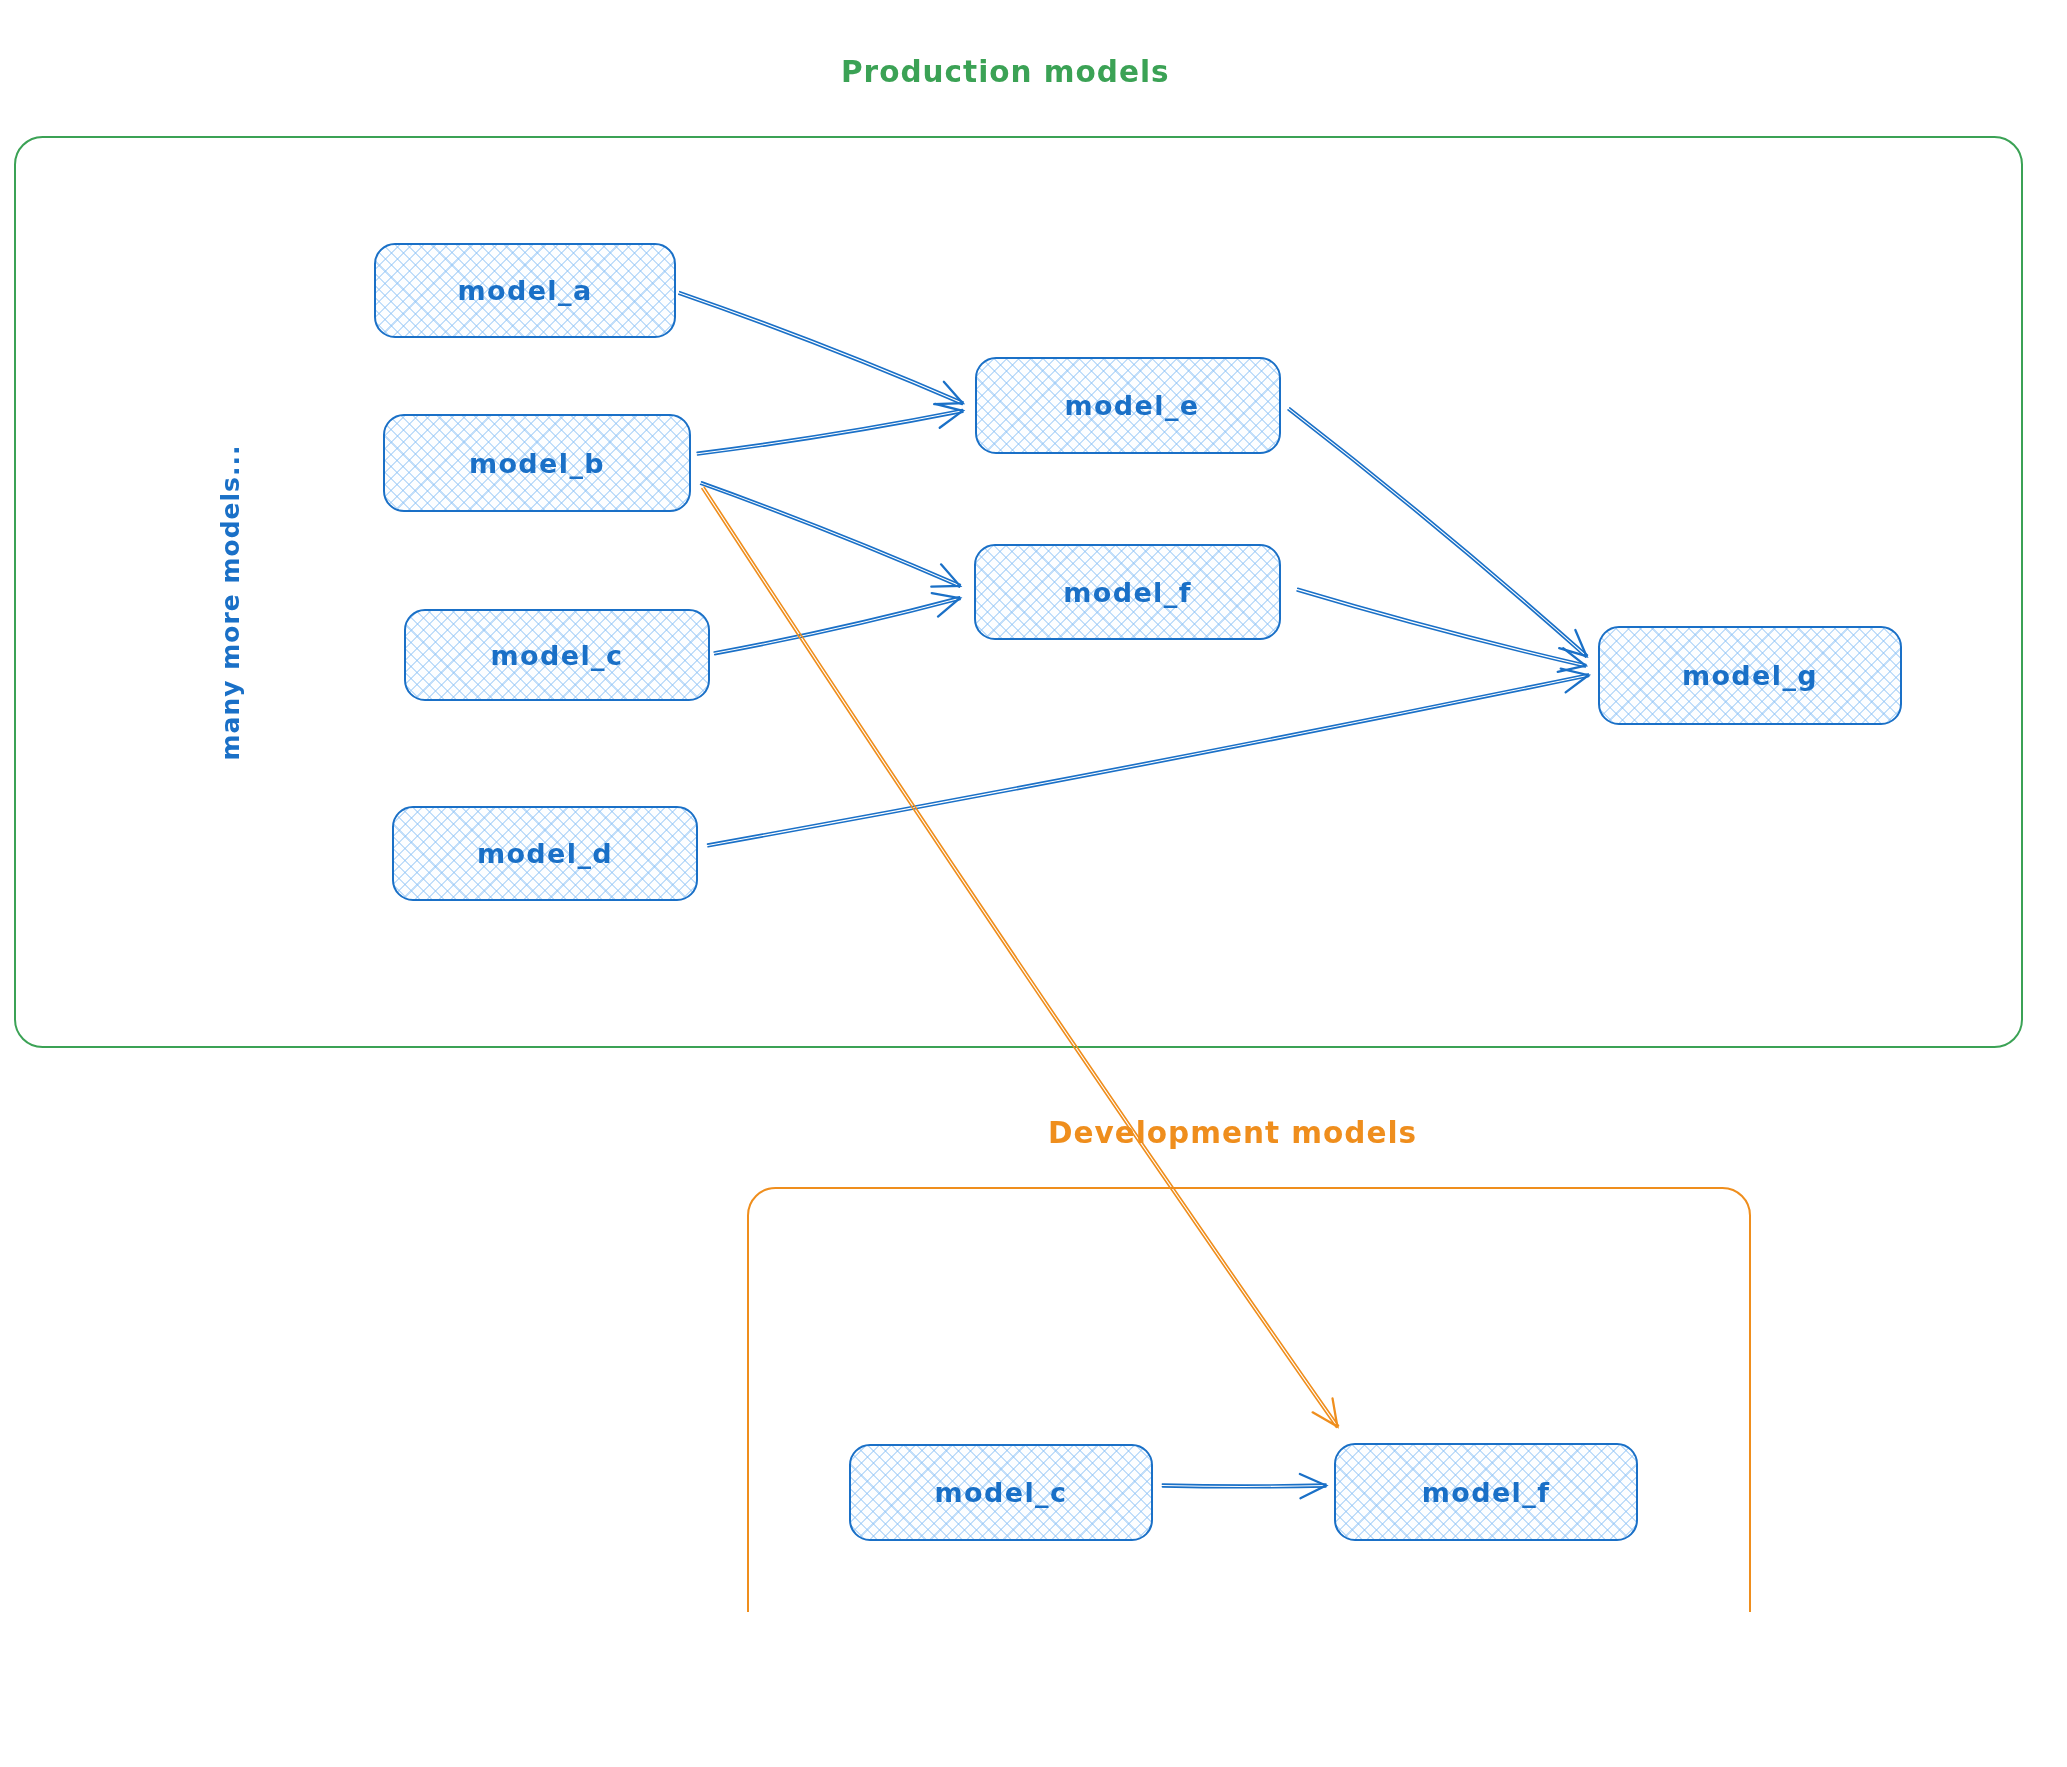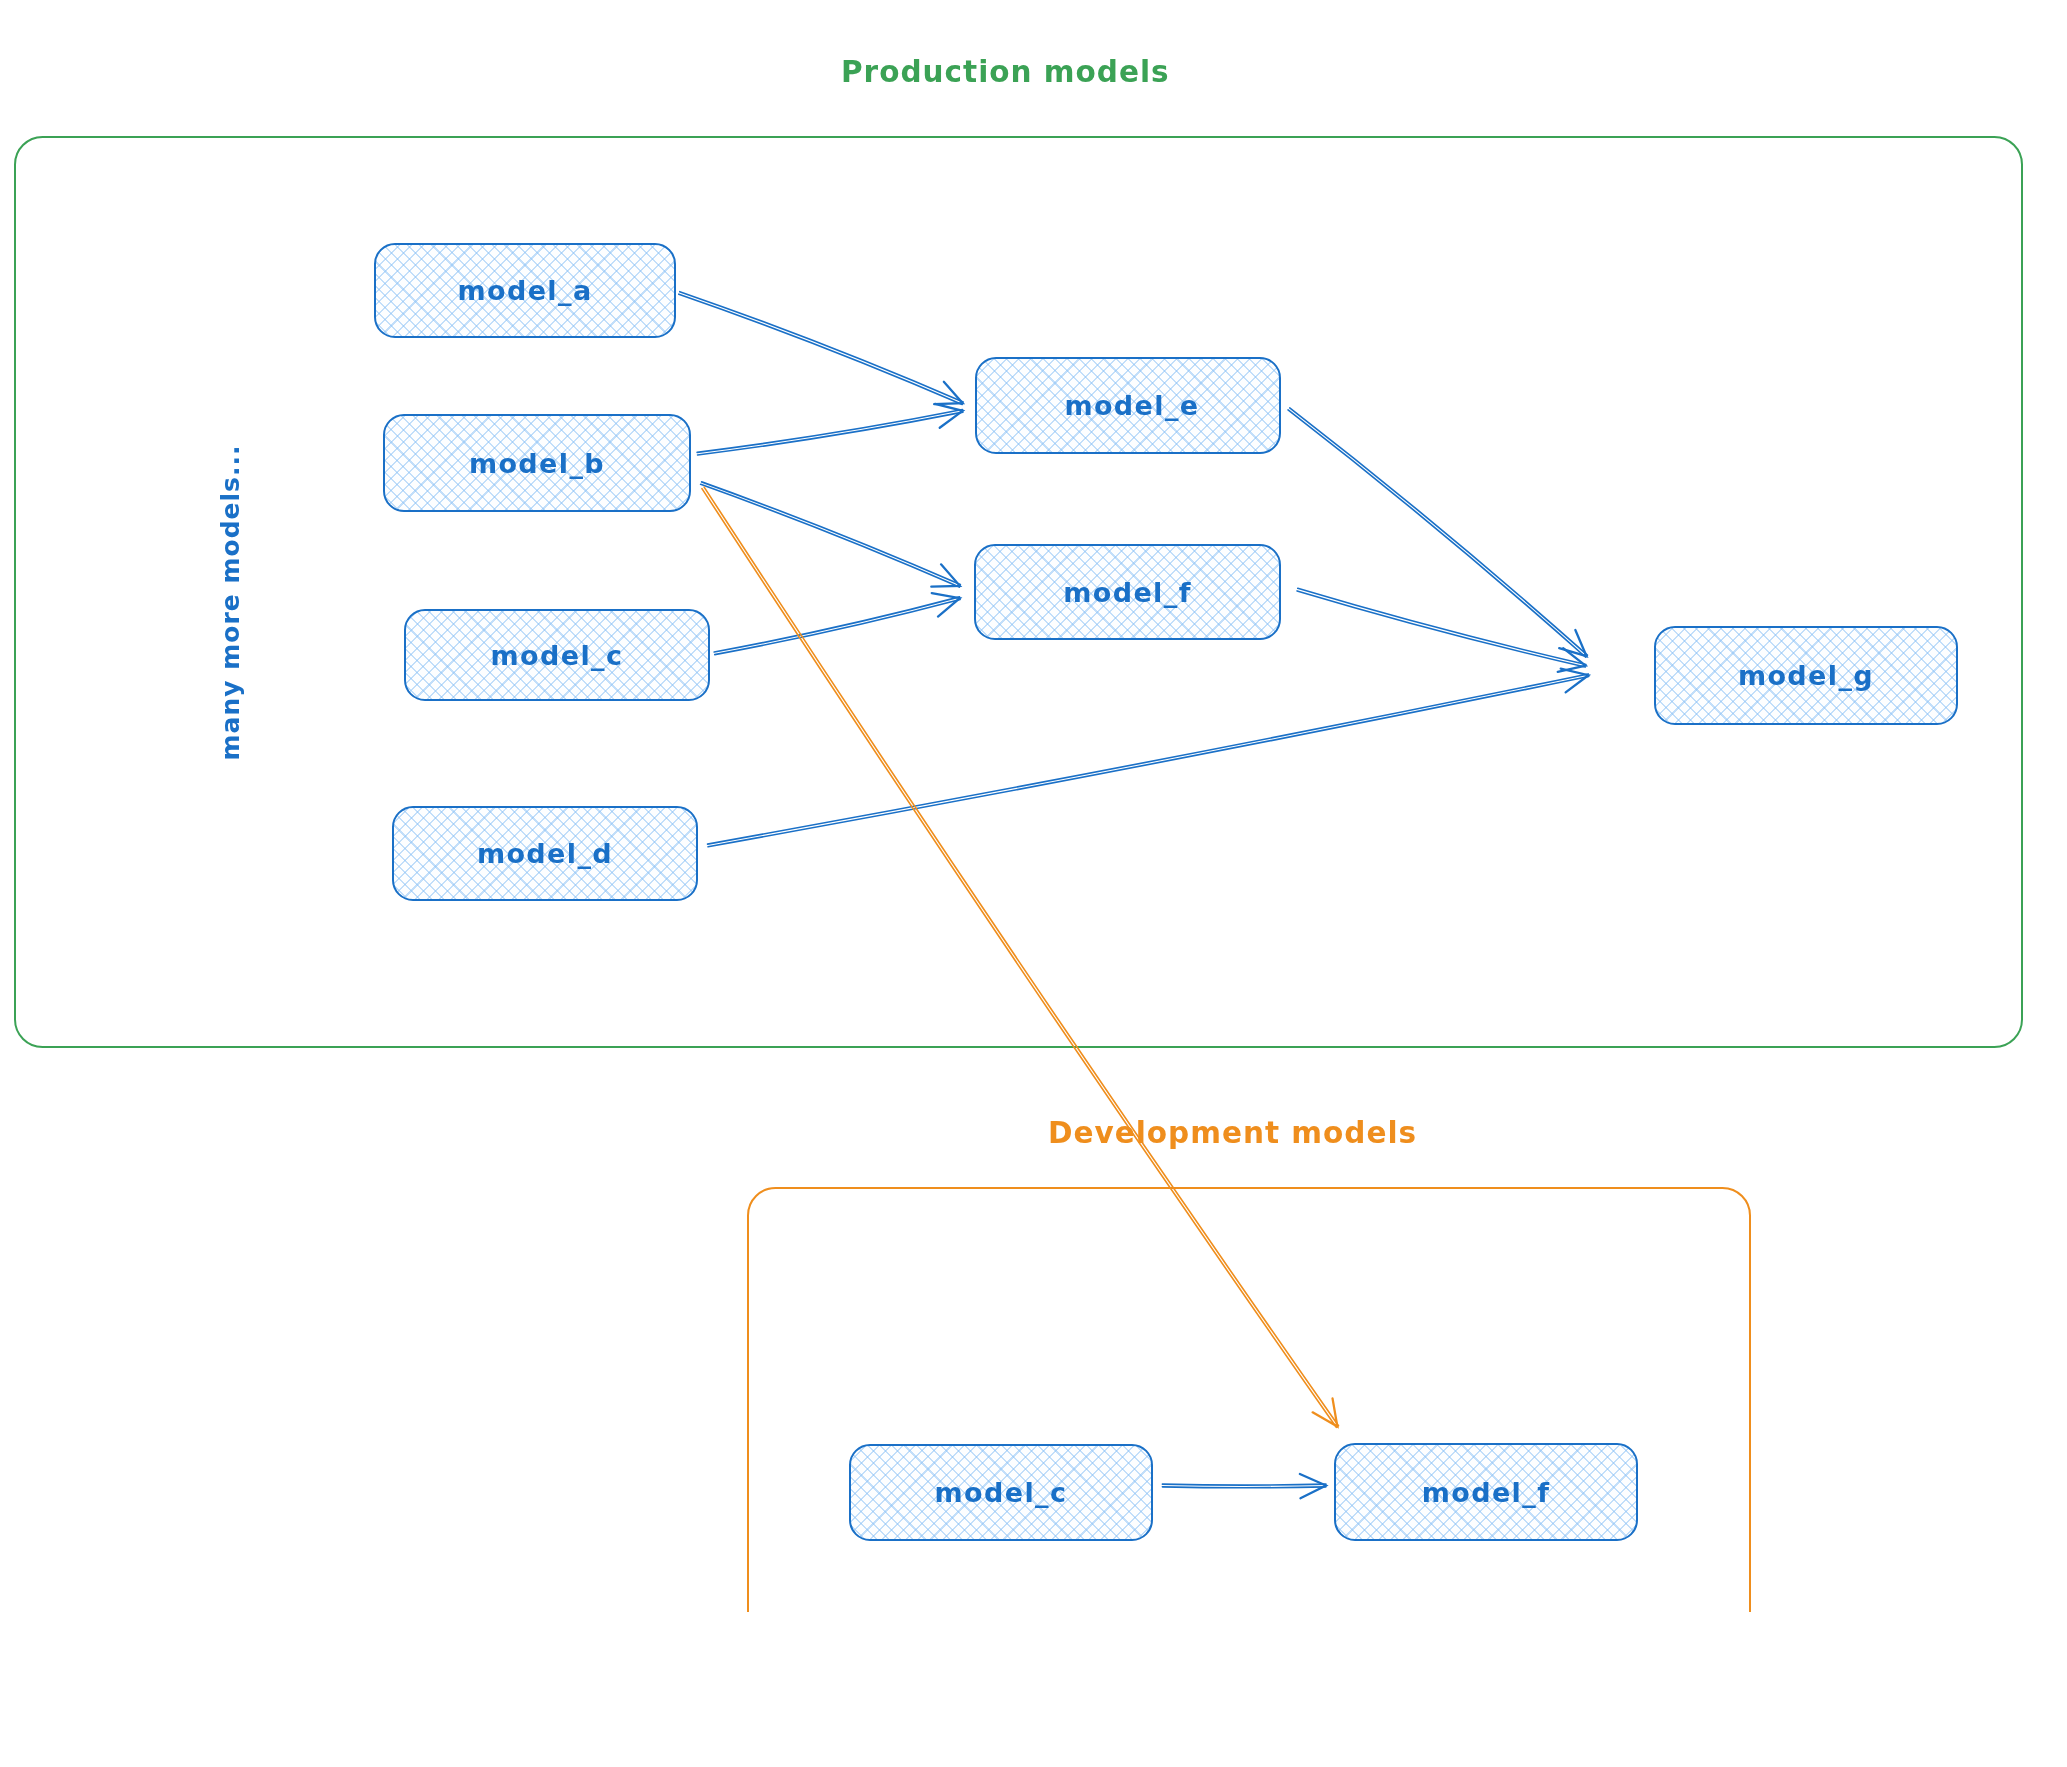"model_g" div.node { left: 1654px -> 1598px }
